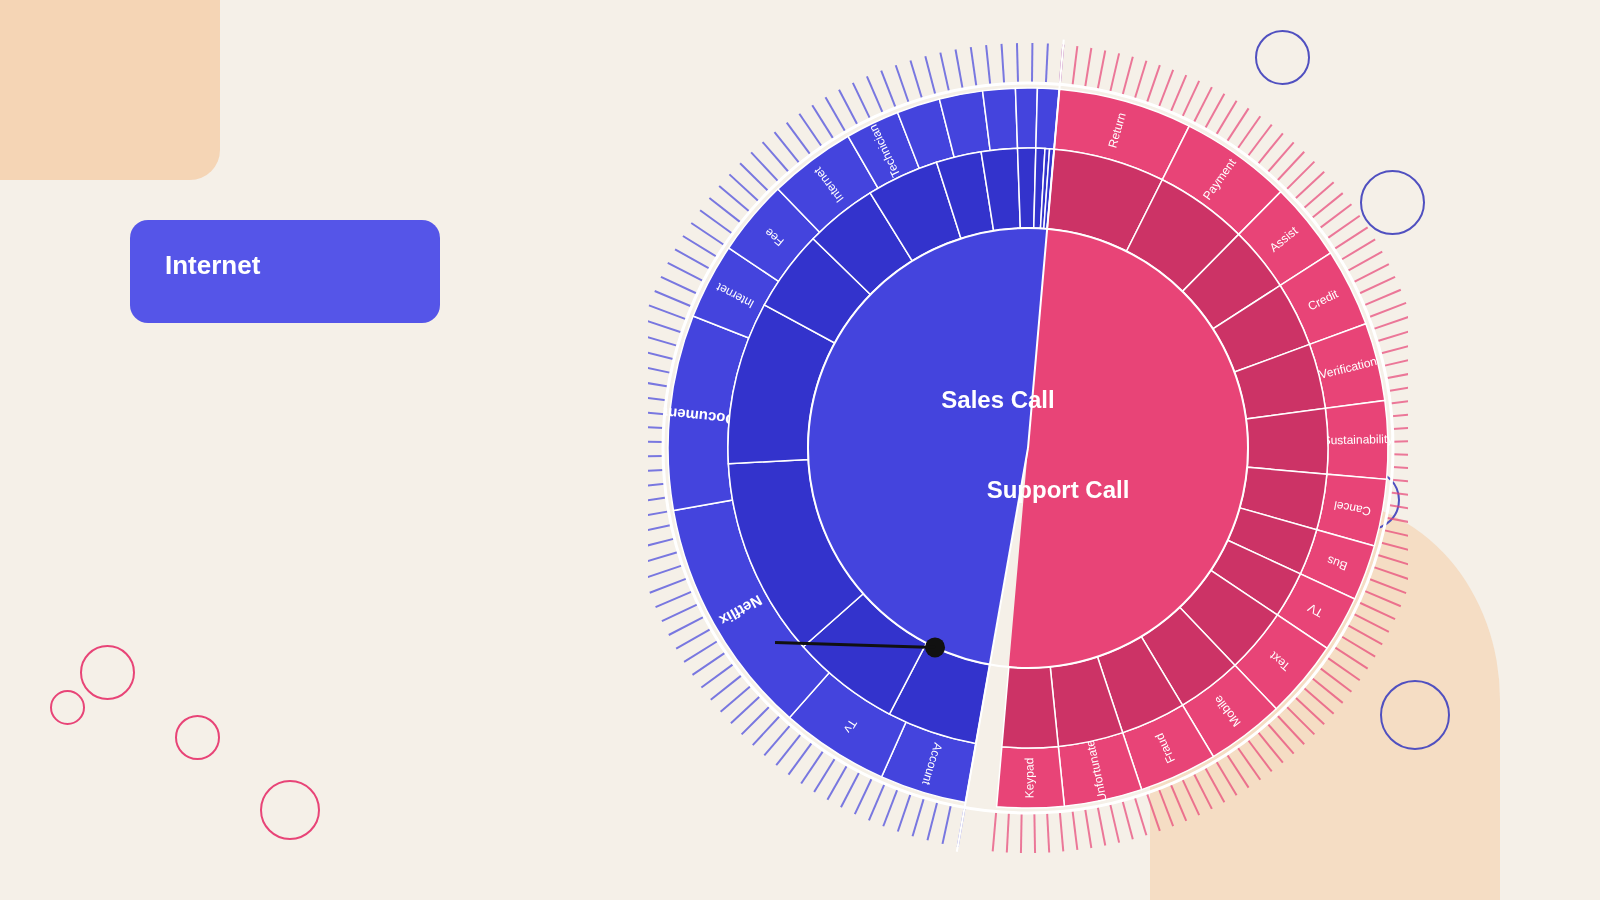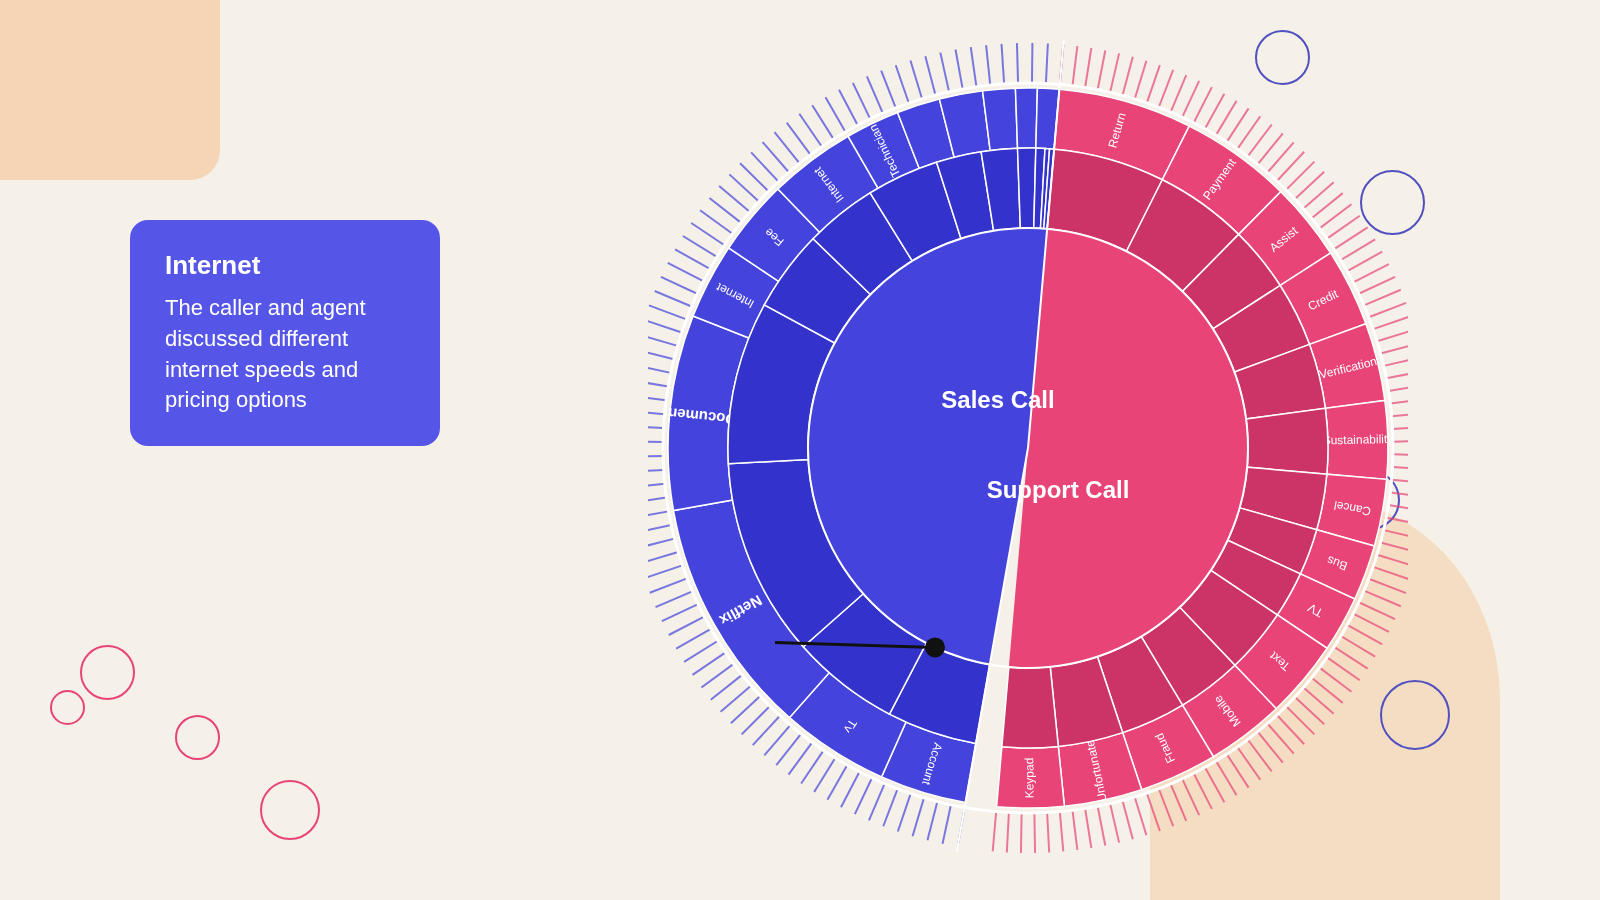"The caller and agent discussed" p { html: <p>The caller and agent discussed different internet speeds and pricing options</p> -> none }
